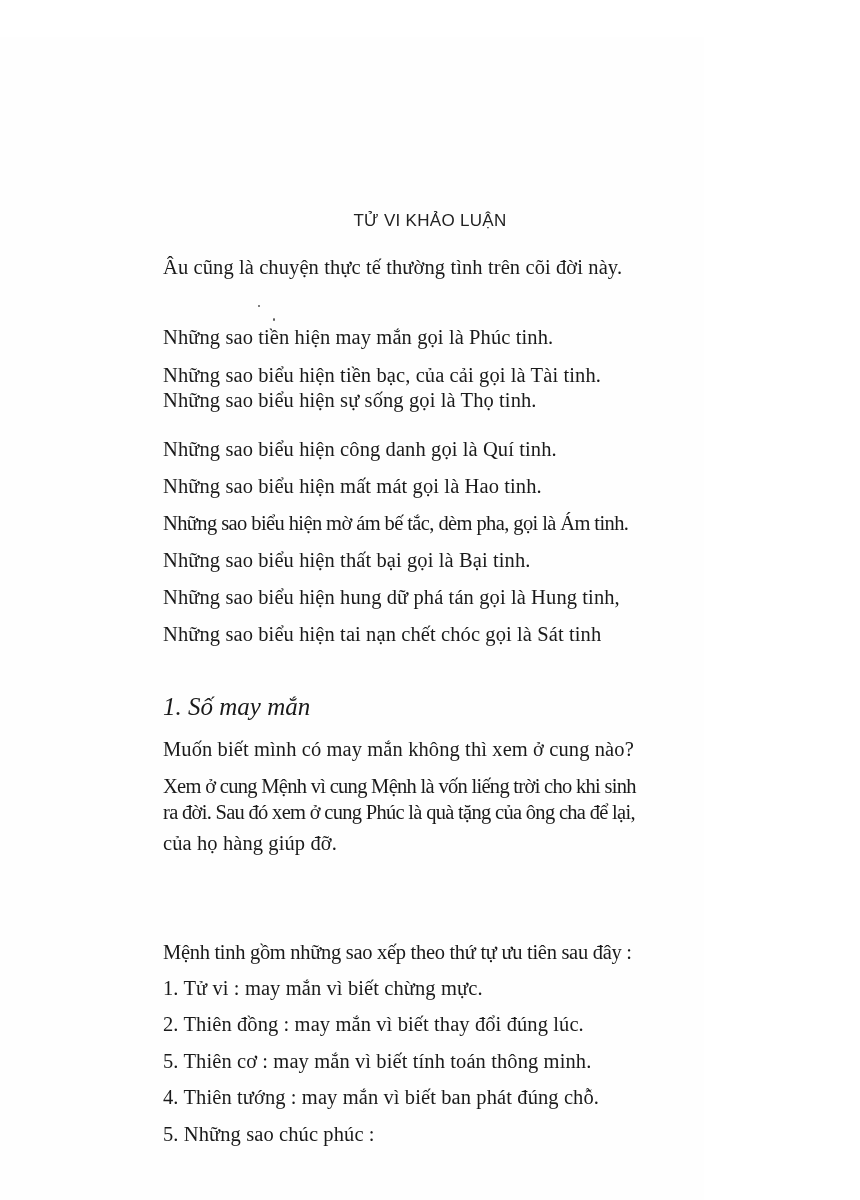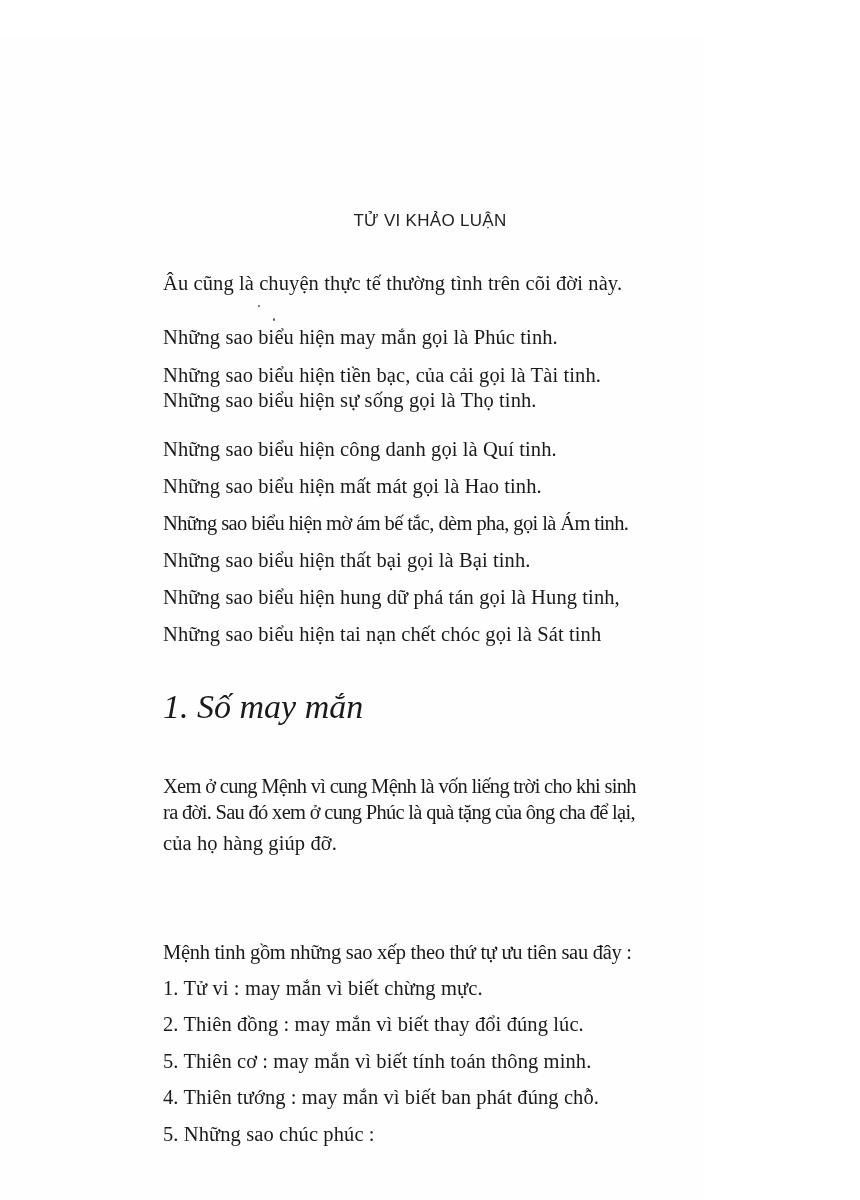"Âu cũng là chuyện thực" div.line { top: 234px -> 218px }
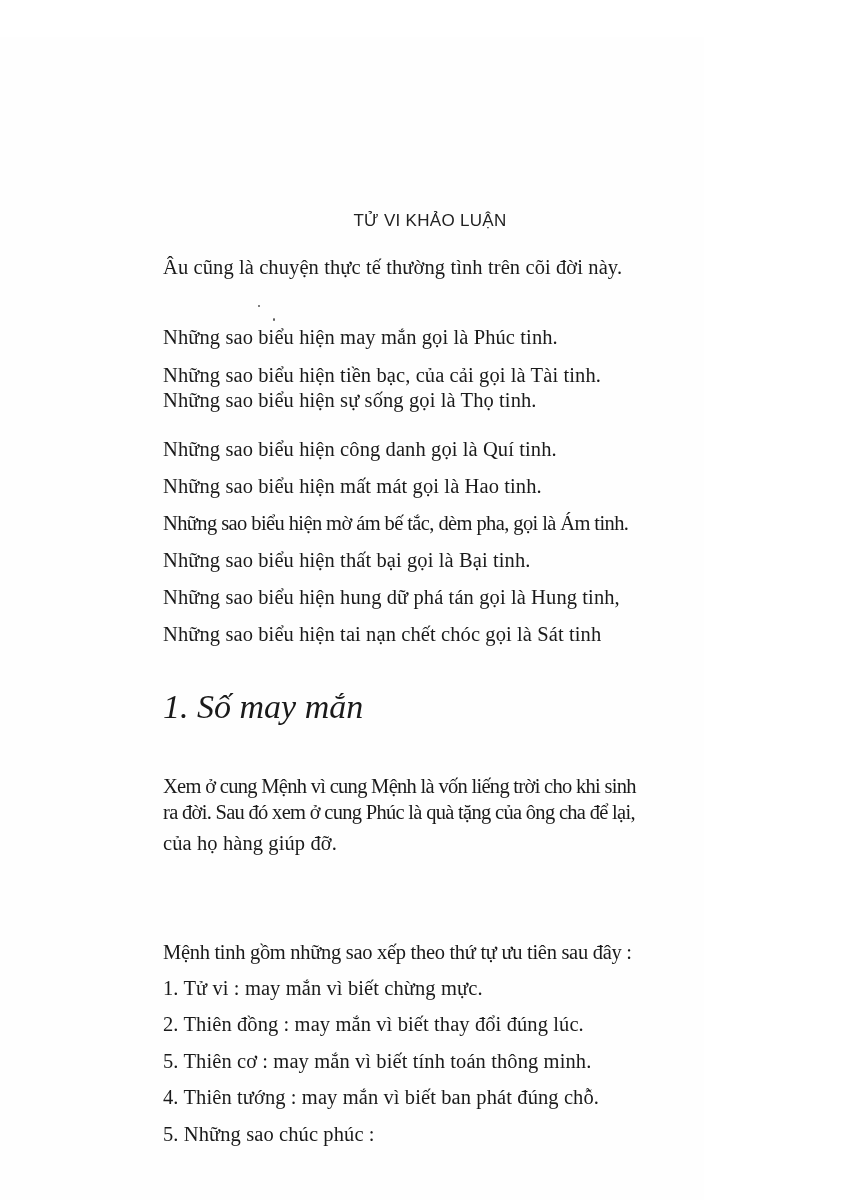"Những sao biểu hiện may" div.line { text: biểu -> tiền }
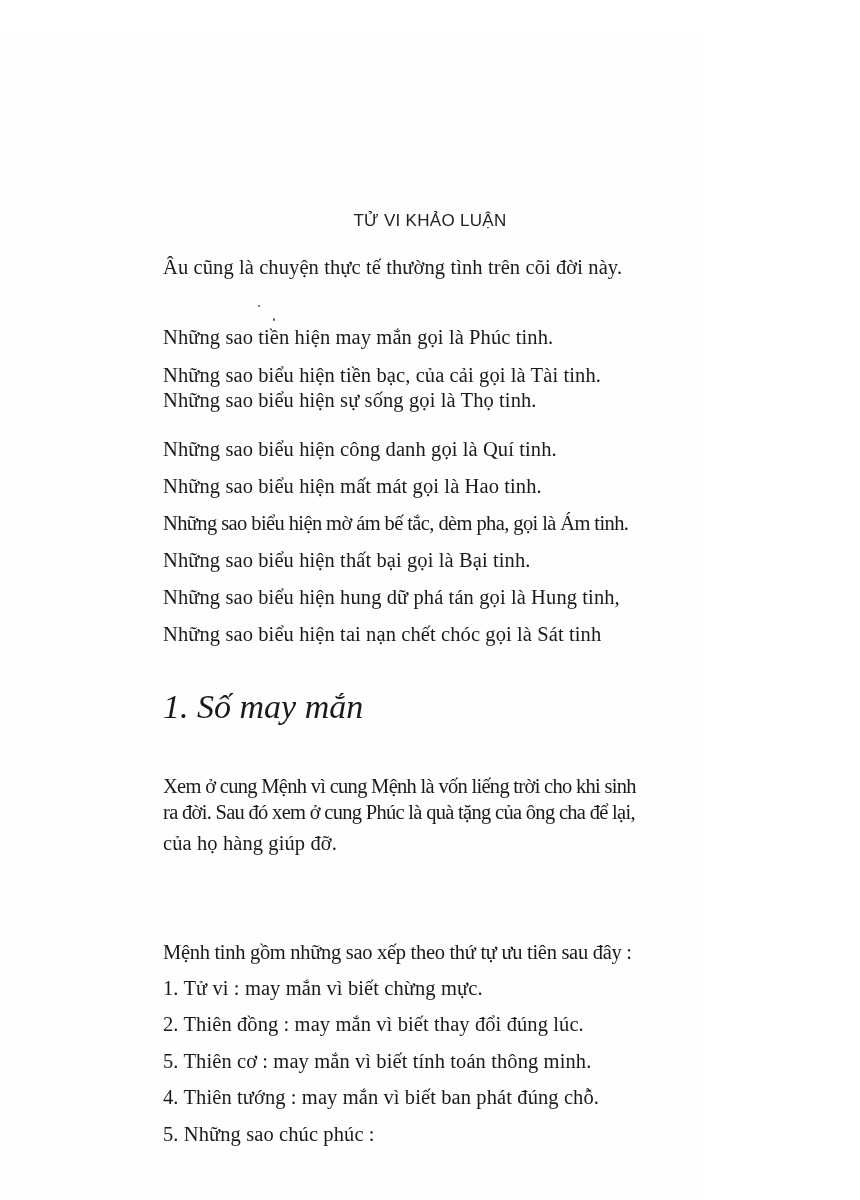"1. Số may mắn" .heading { font-size: 34px -> 25px }
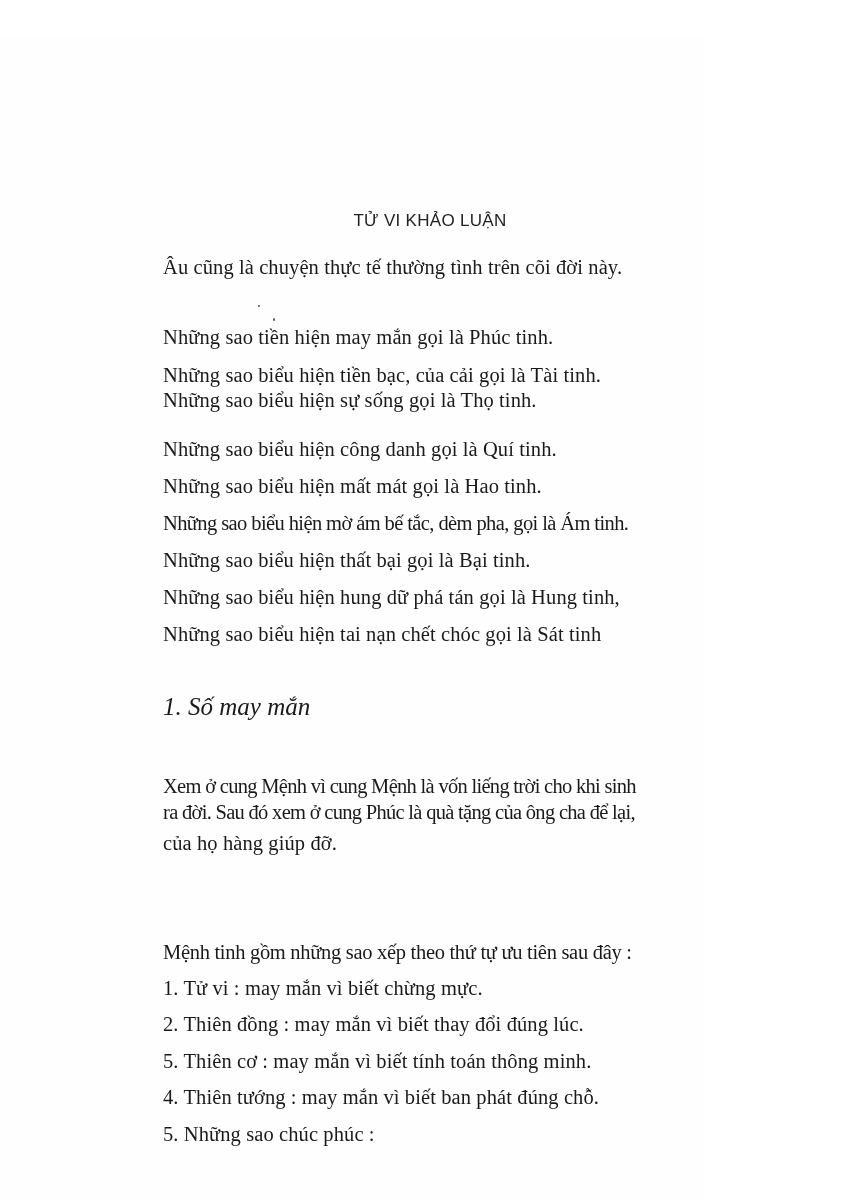"Muốn biết mình có may" div.line { html: none -> <div>Muốn biết mình có may mắn không thì xem ở cung nào?</div> }
